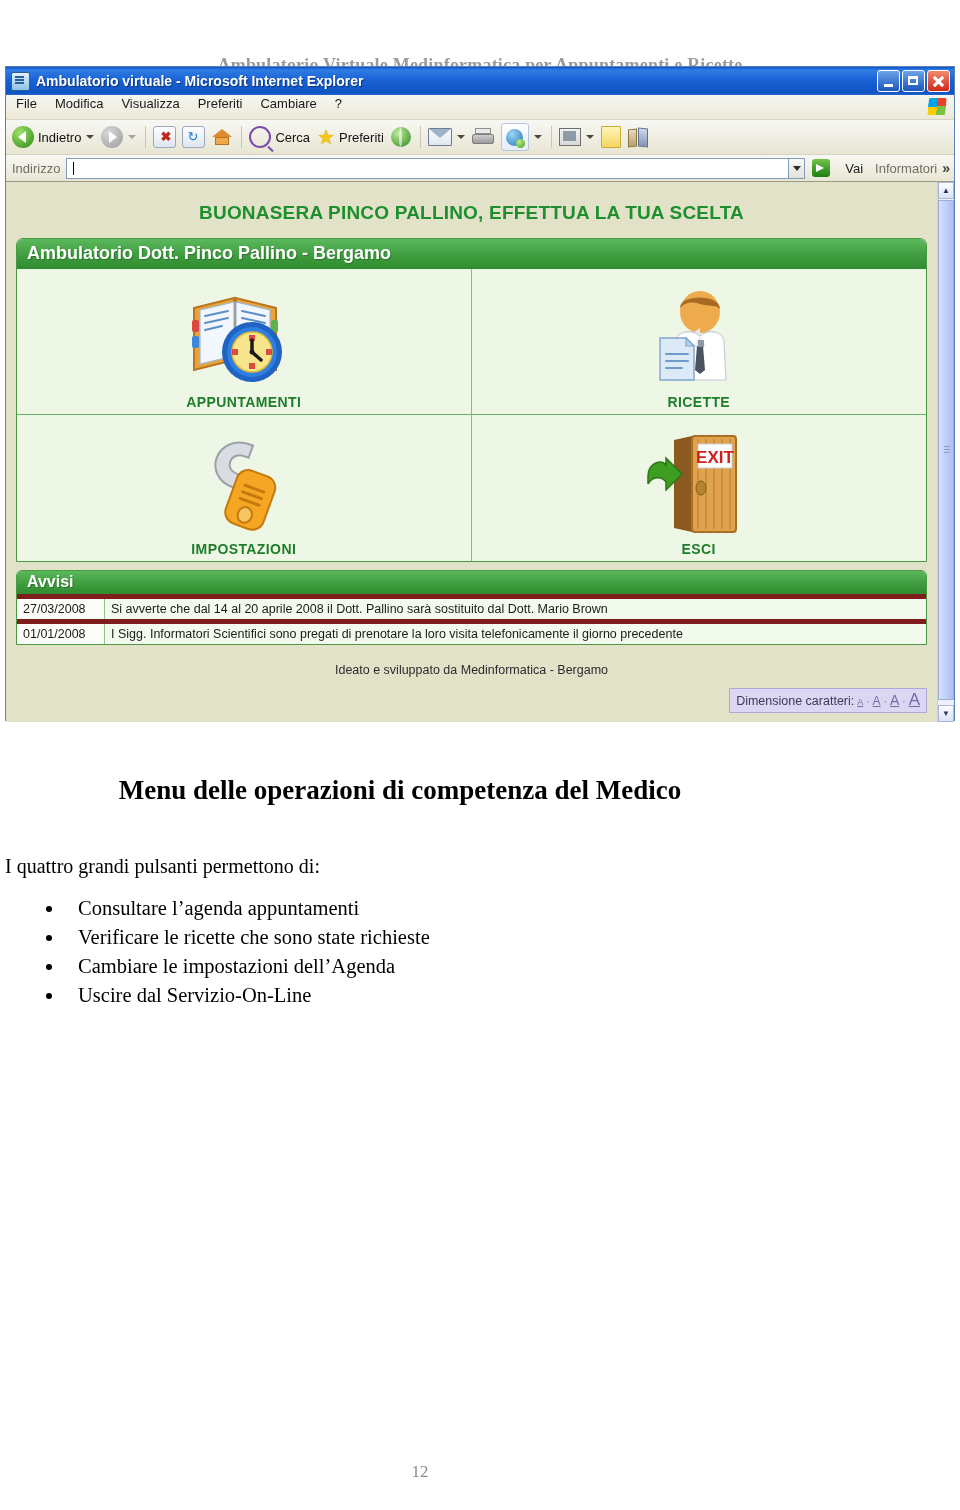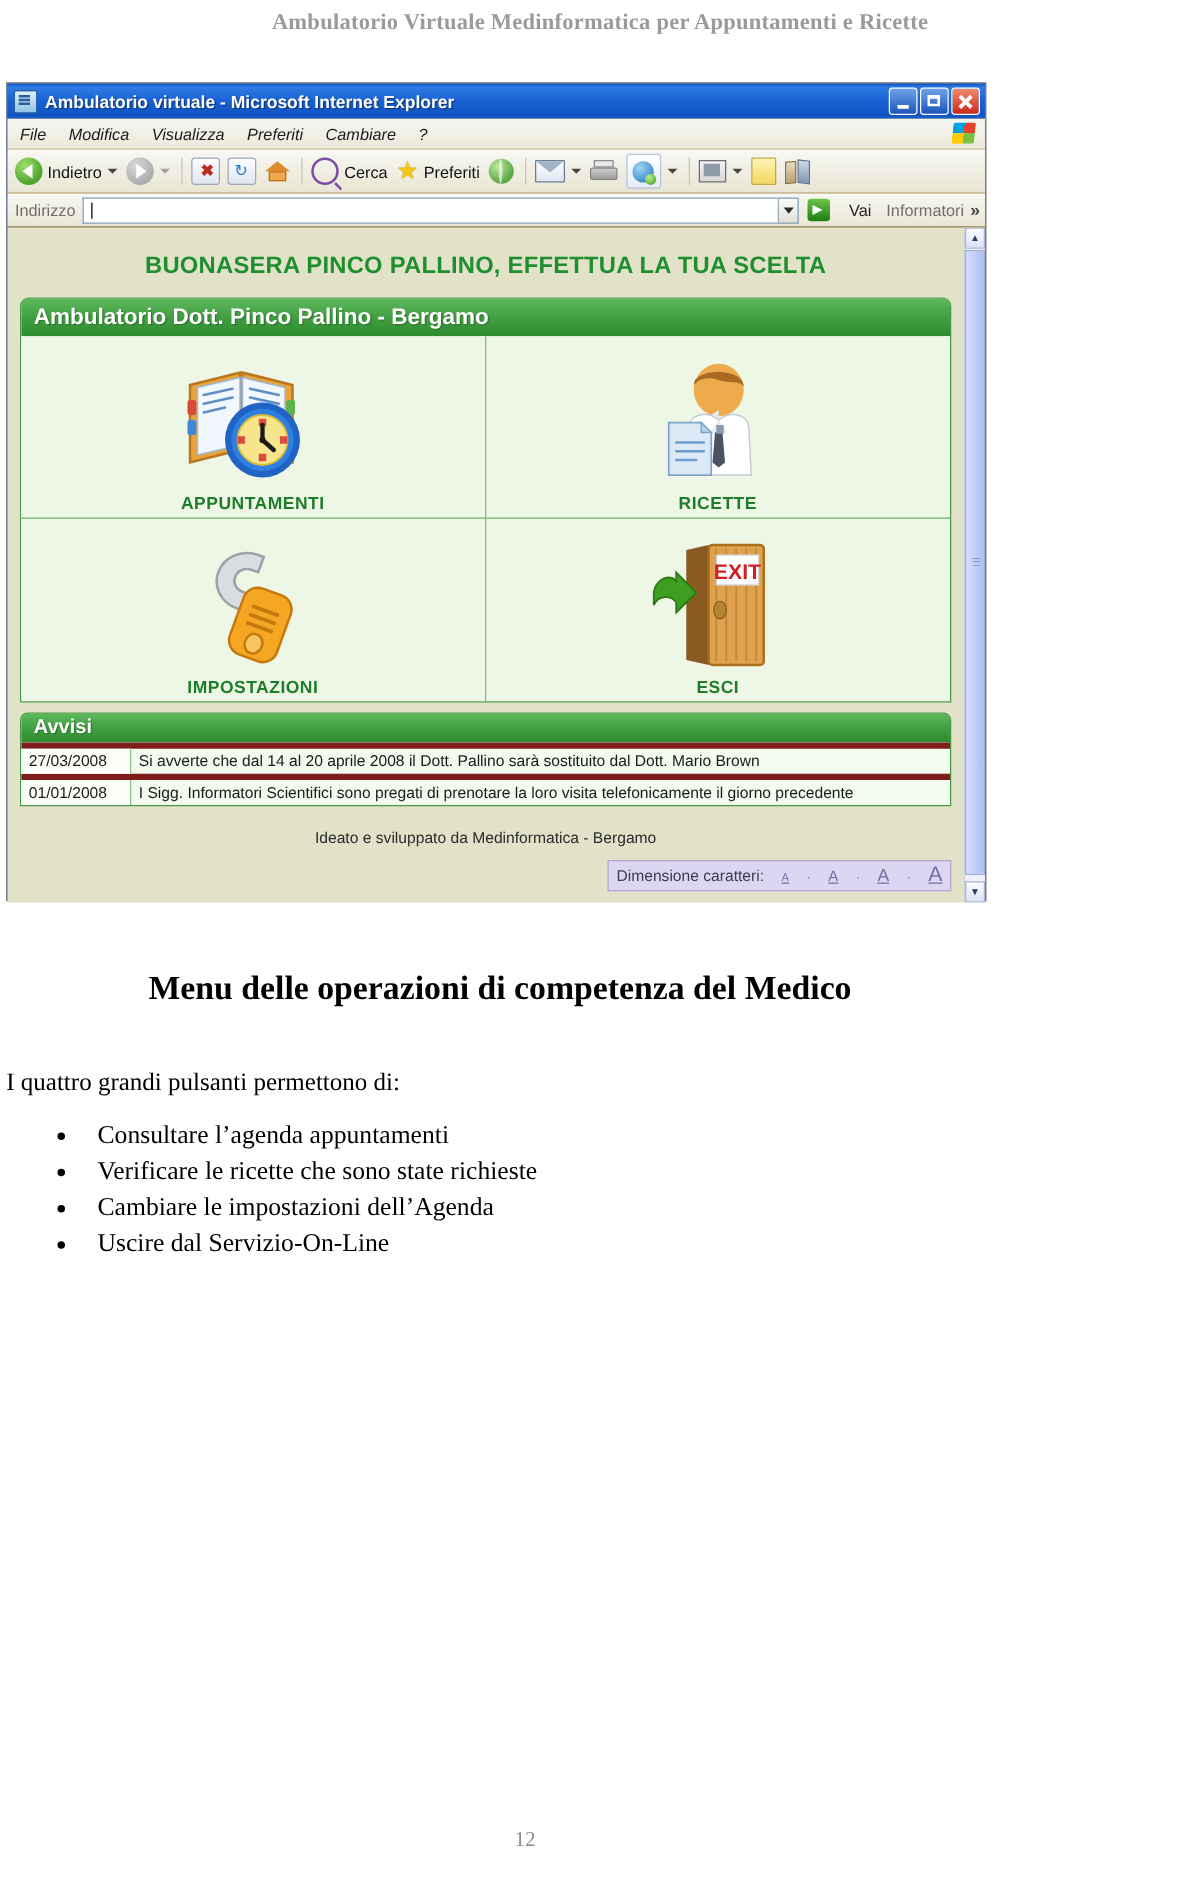"Ambulatorio Virtuale Medinformatica per" .doc-header { margin-top: none -> 48px }
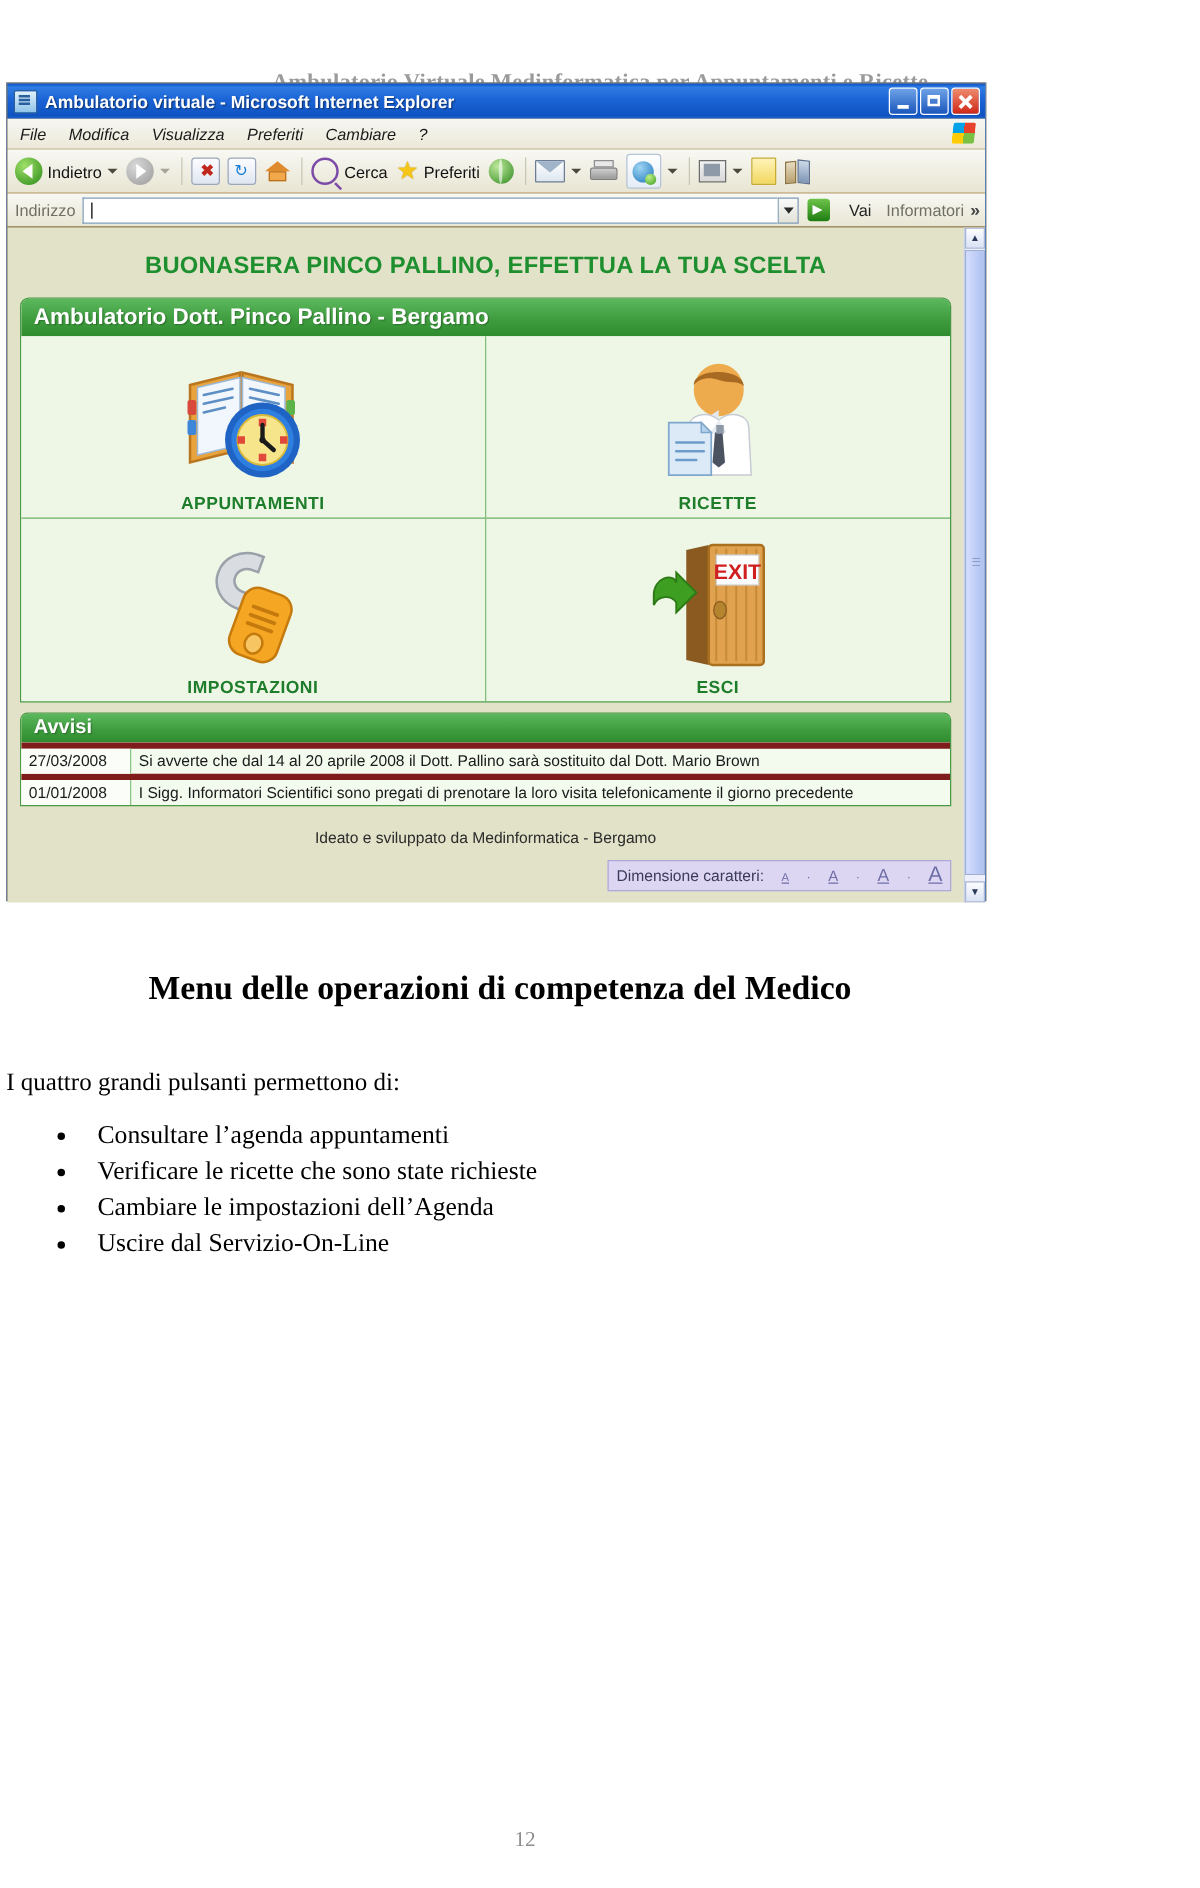"Ambulatorio virtuale - Microsoft" .browser { background: #a16207 -> #fdba74; width: 784px -> 950px }
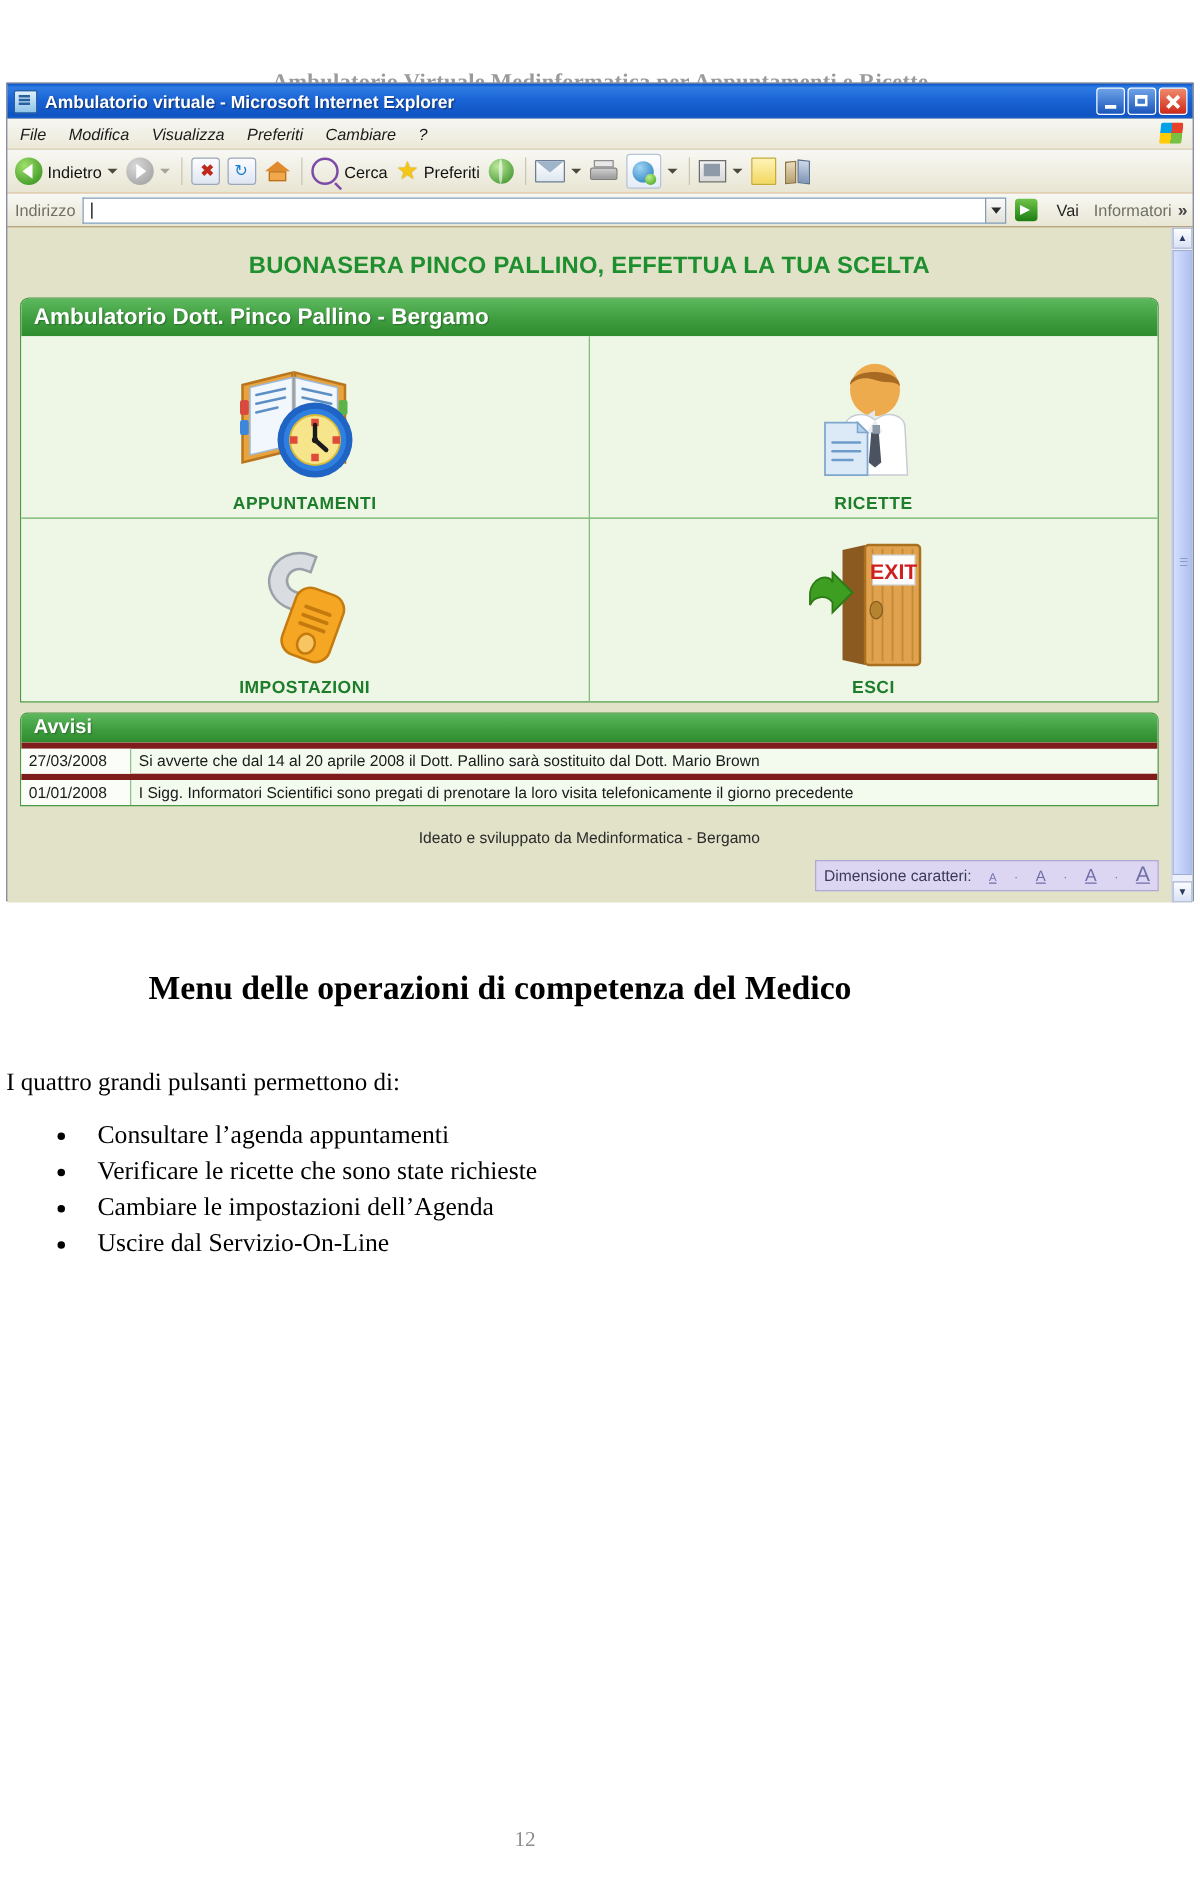"File" .menubar { align-items: center -> none; font-style: italic -> none }
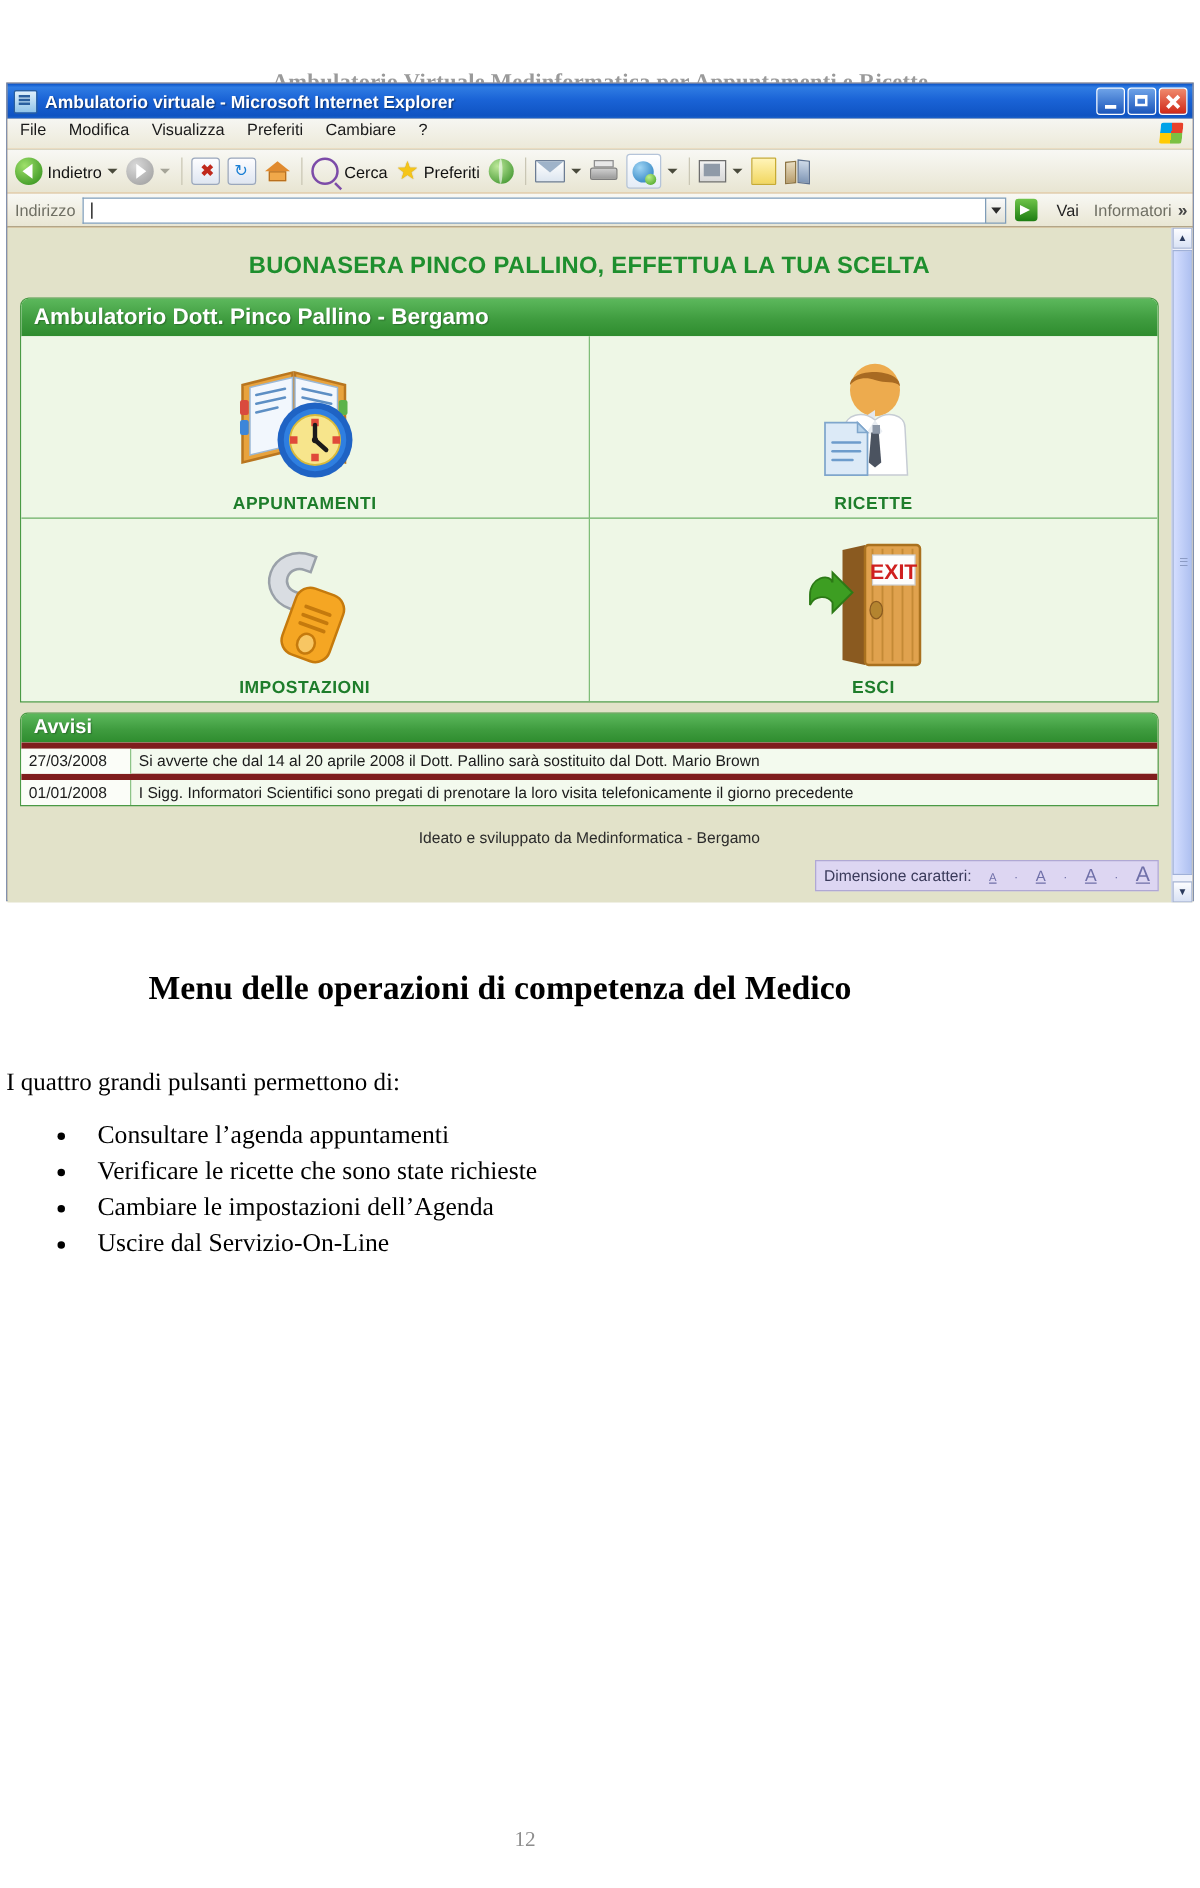"Dimensione caratteri:" .fontsize-box { gap: 14px -> 3px }
